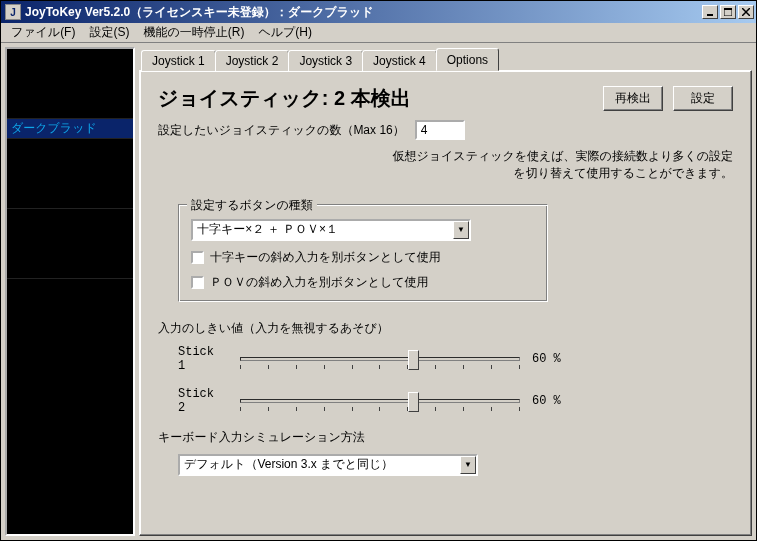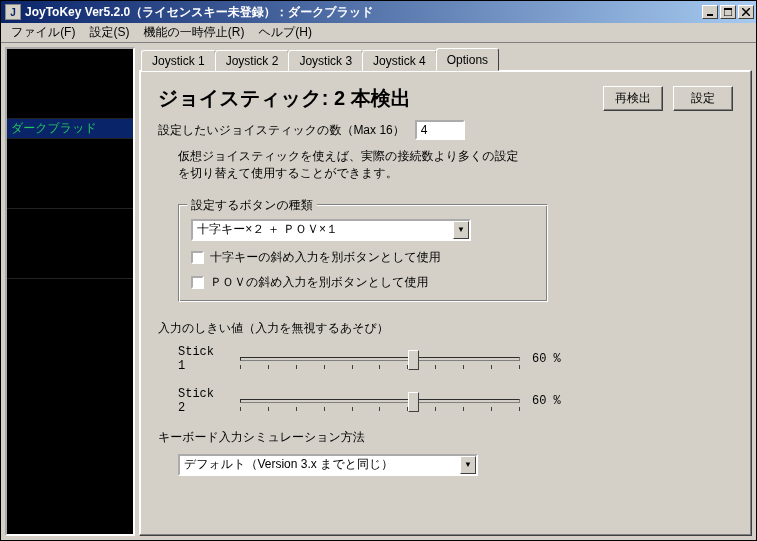"ダークブラッド" .profile-item.selected { color: #22c55e -> #0ea5e9 }
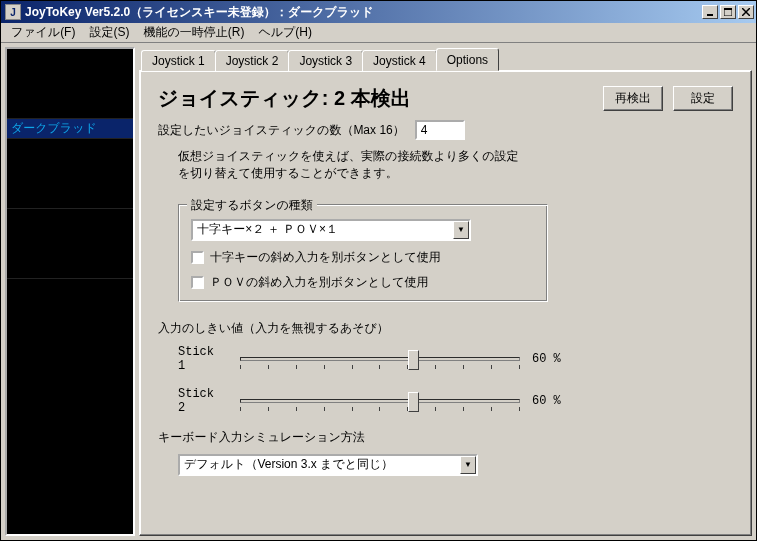"仮想ジョイスティックを使えば、実際の接続数より多くの設定" .subtext { text-align: none -> right }
